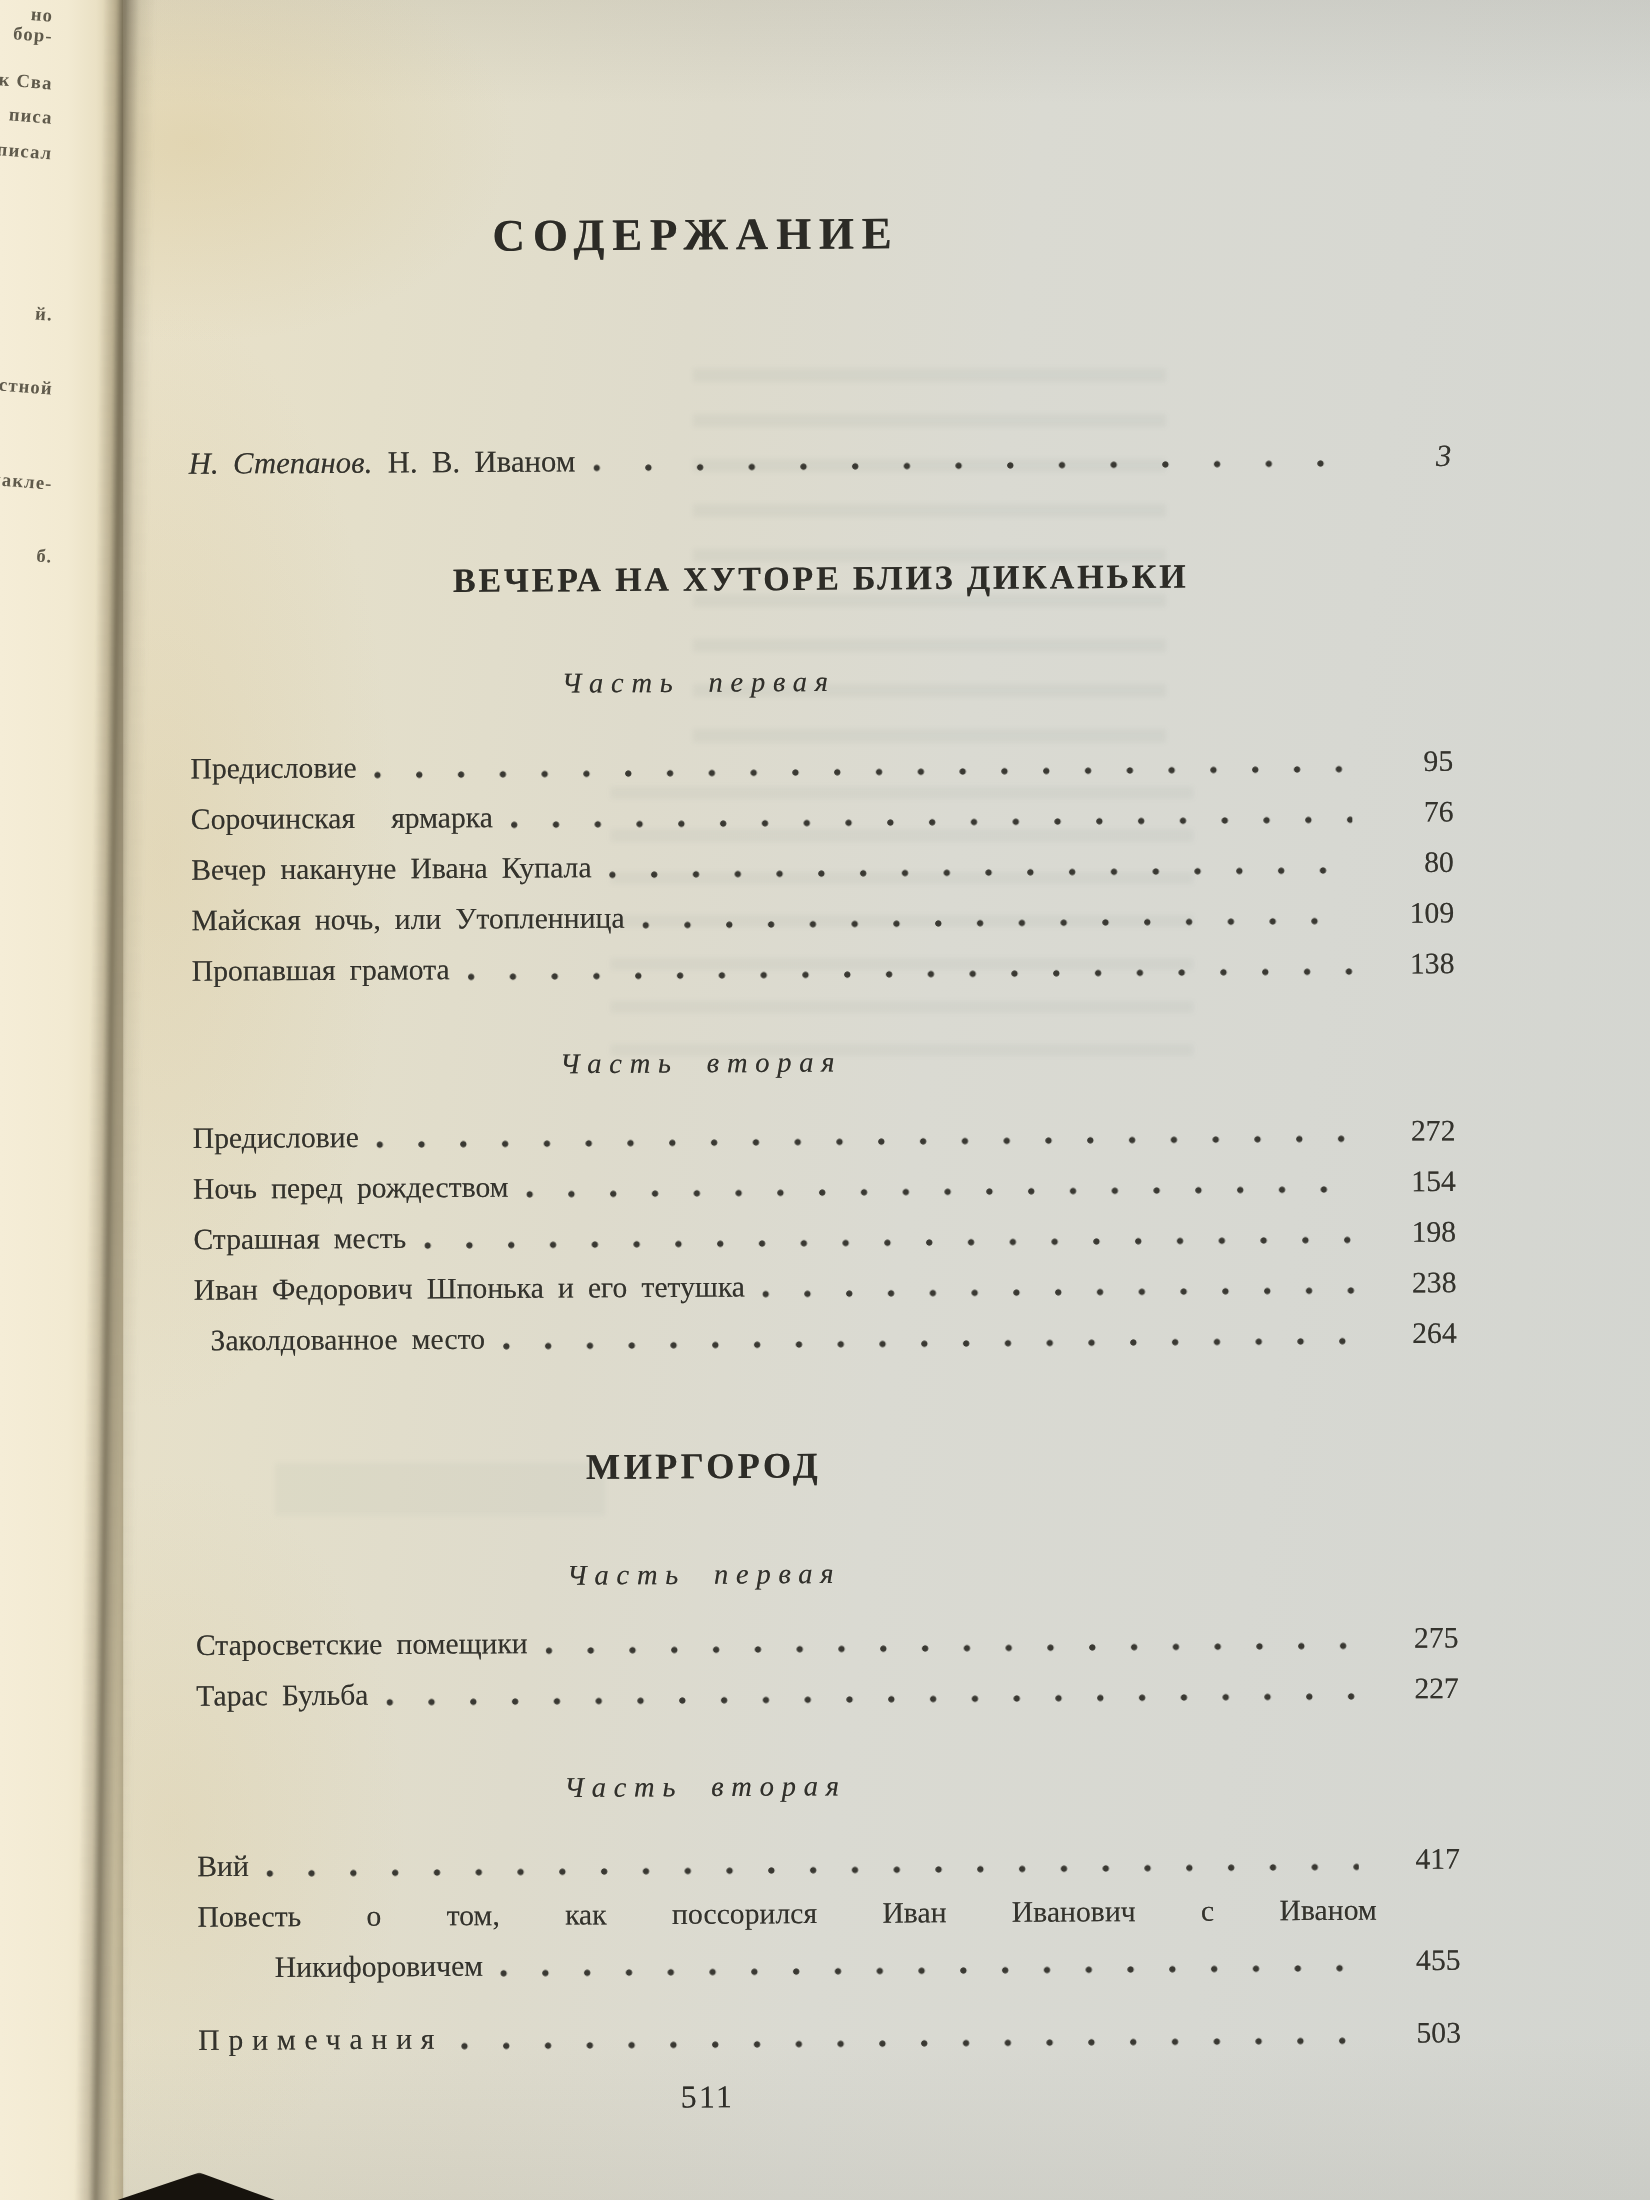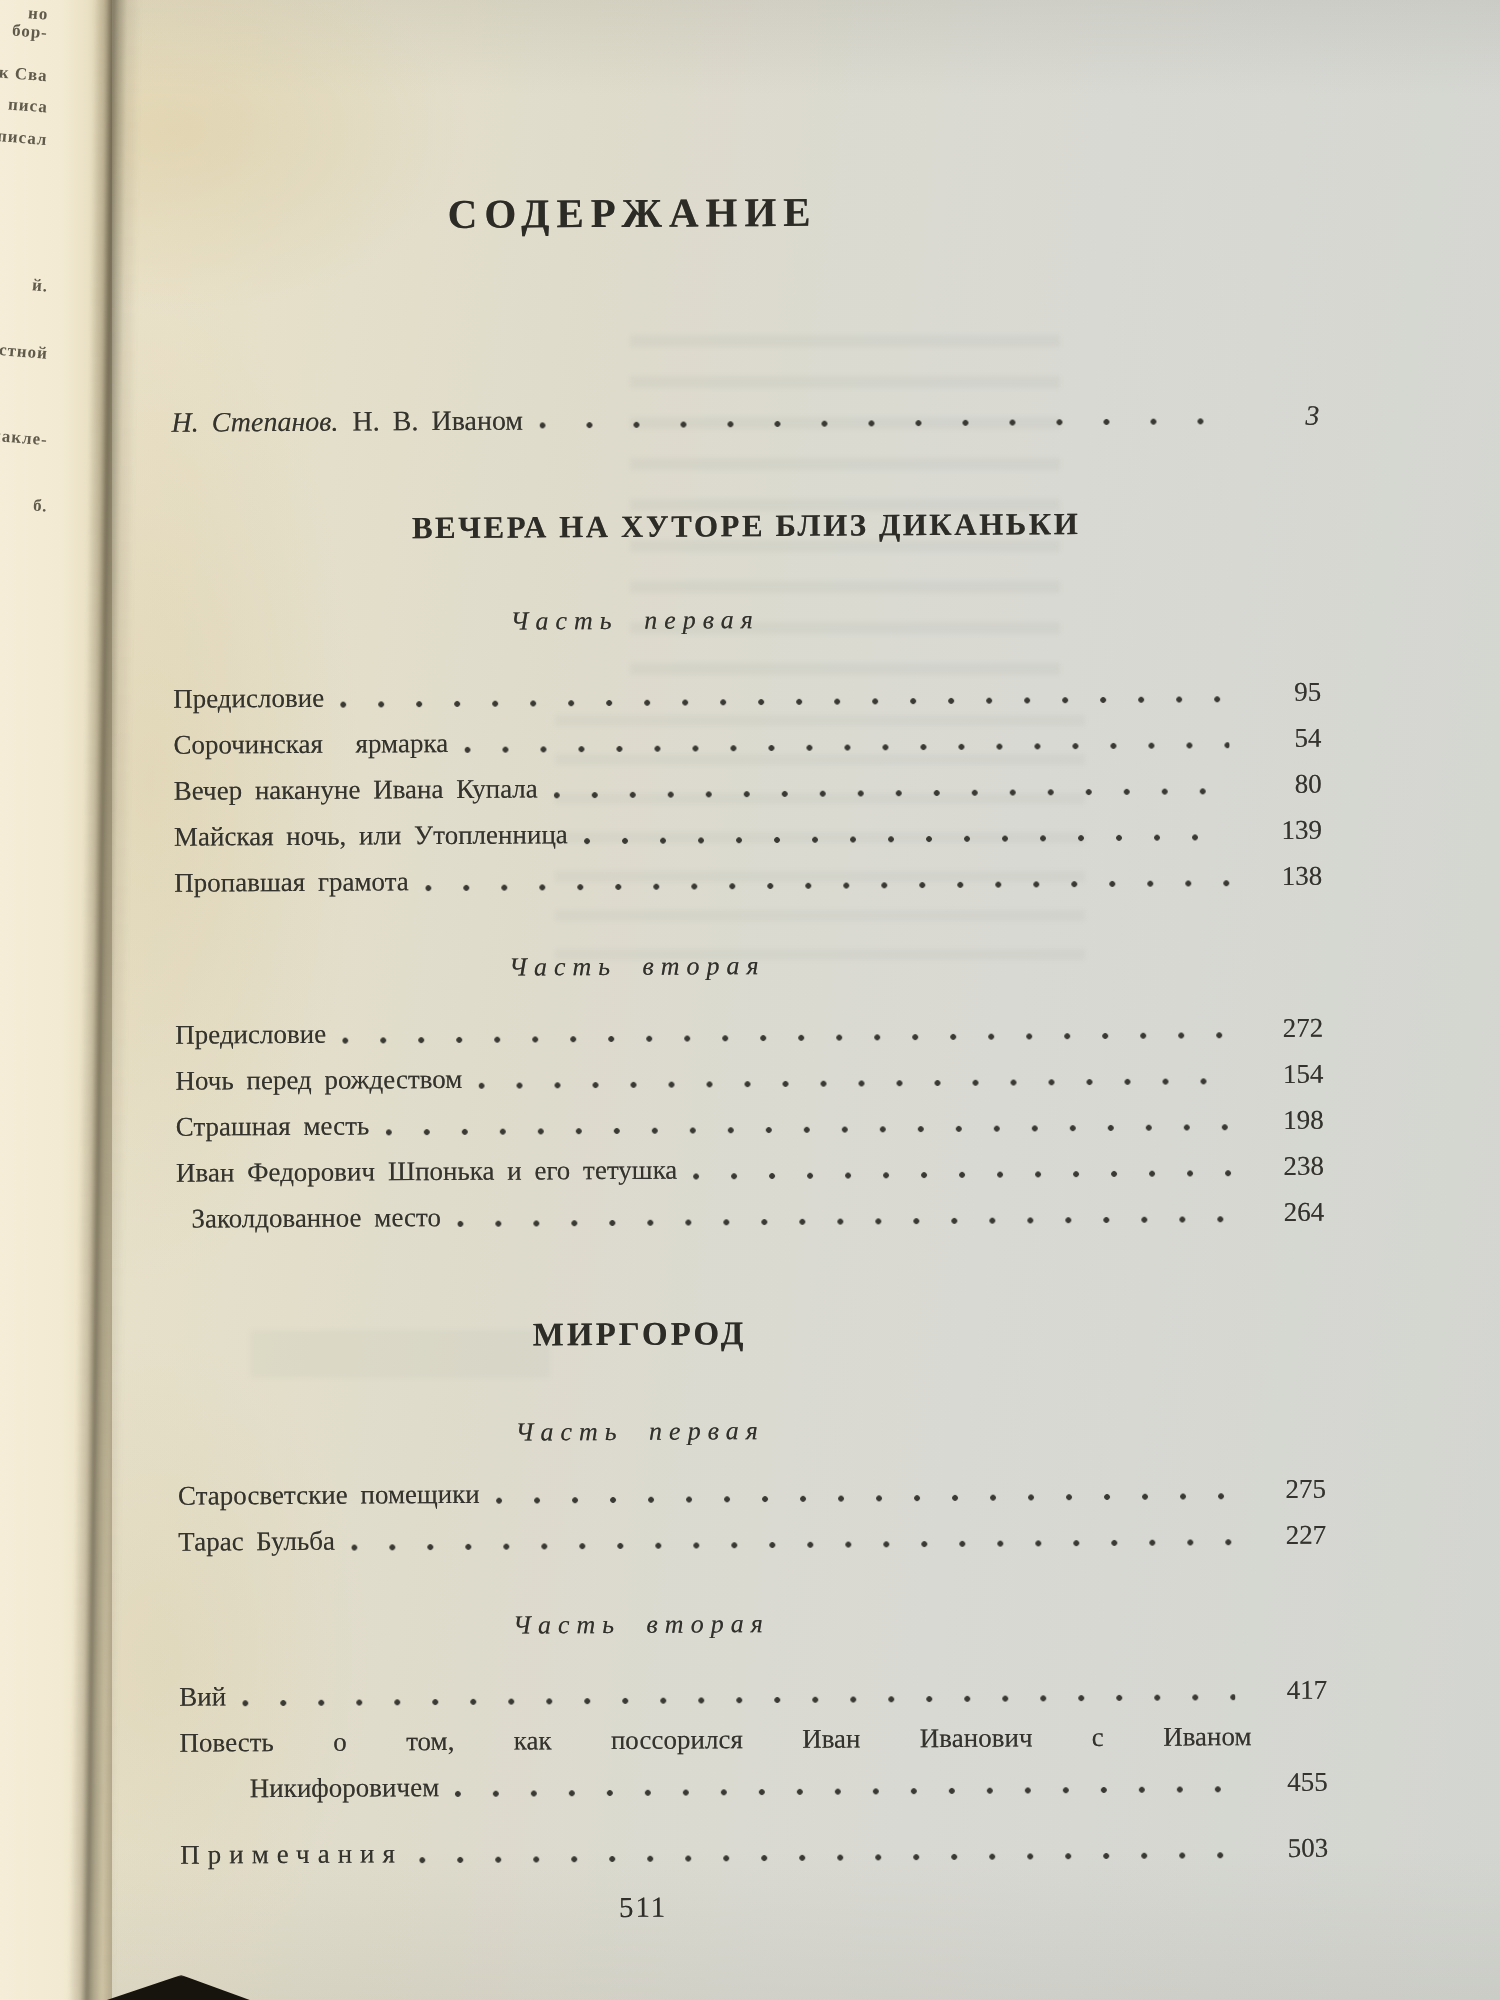"54" span.pg { text: 54 -> 76 }
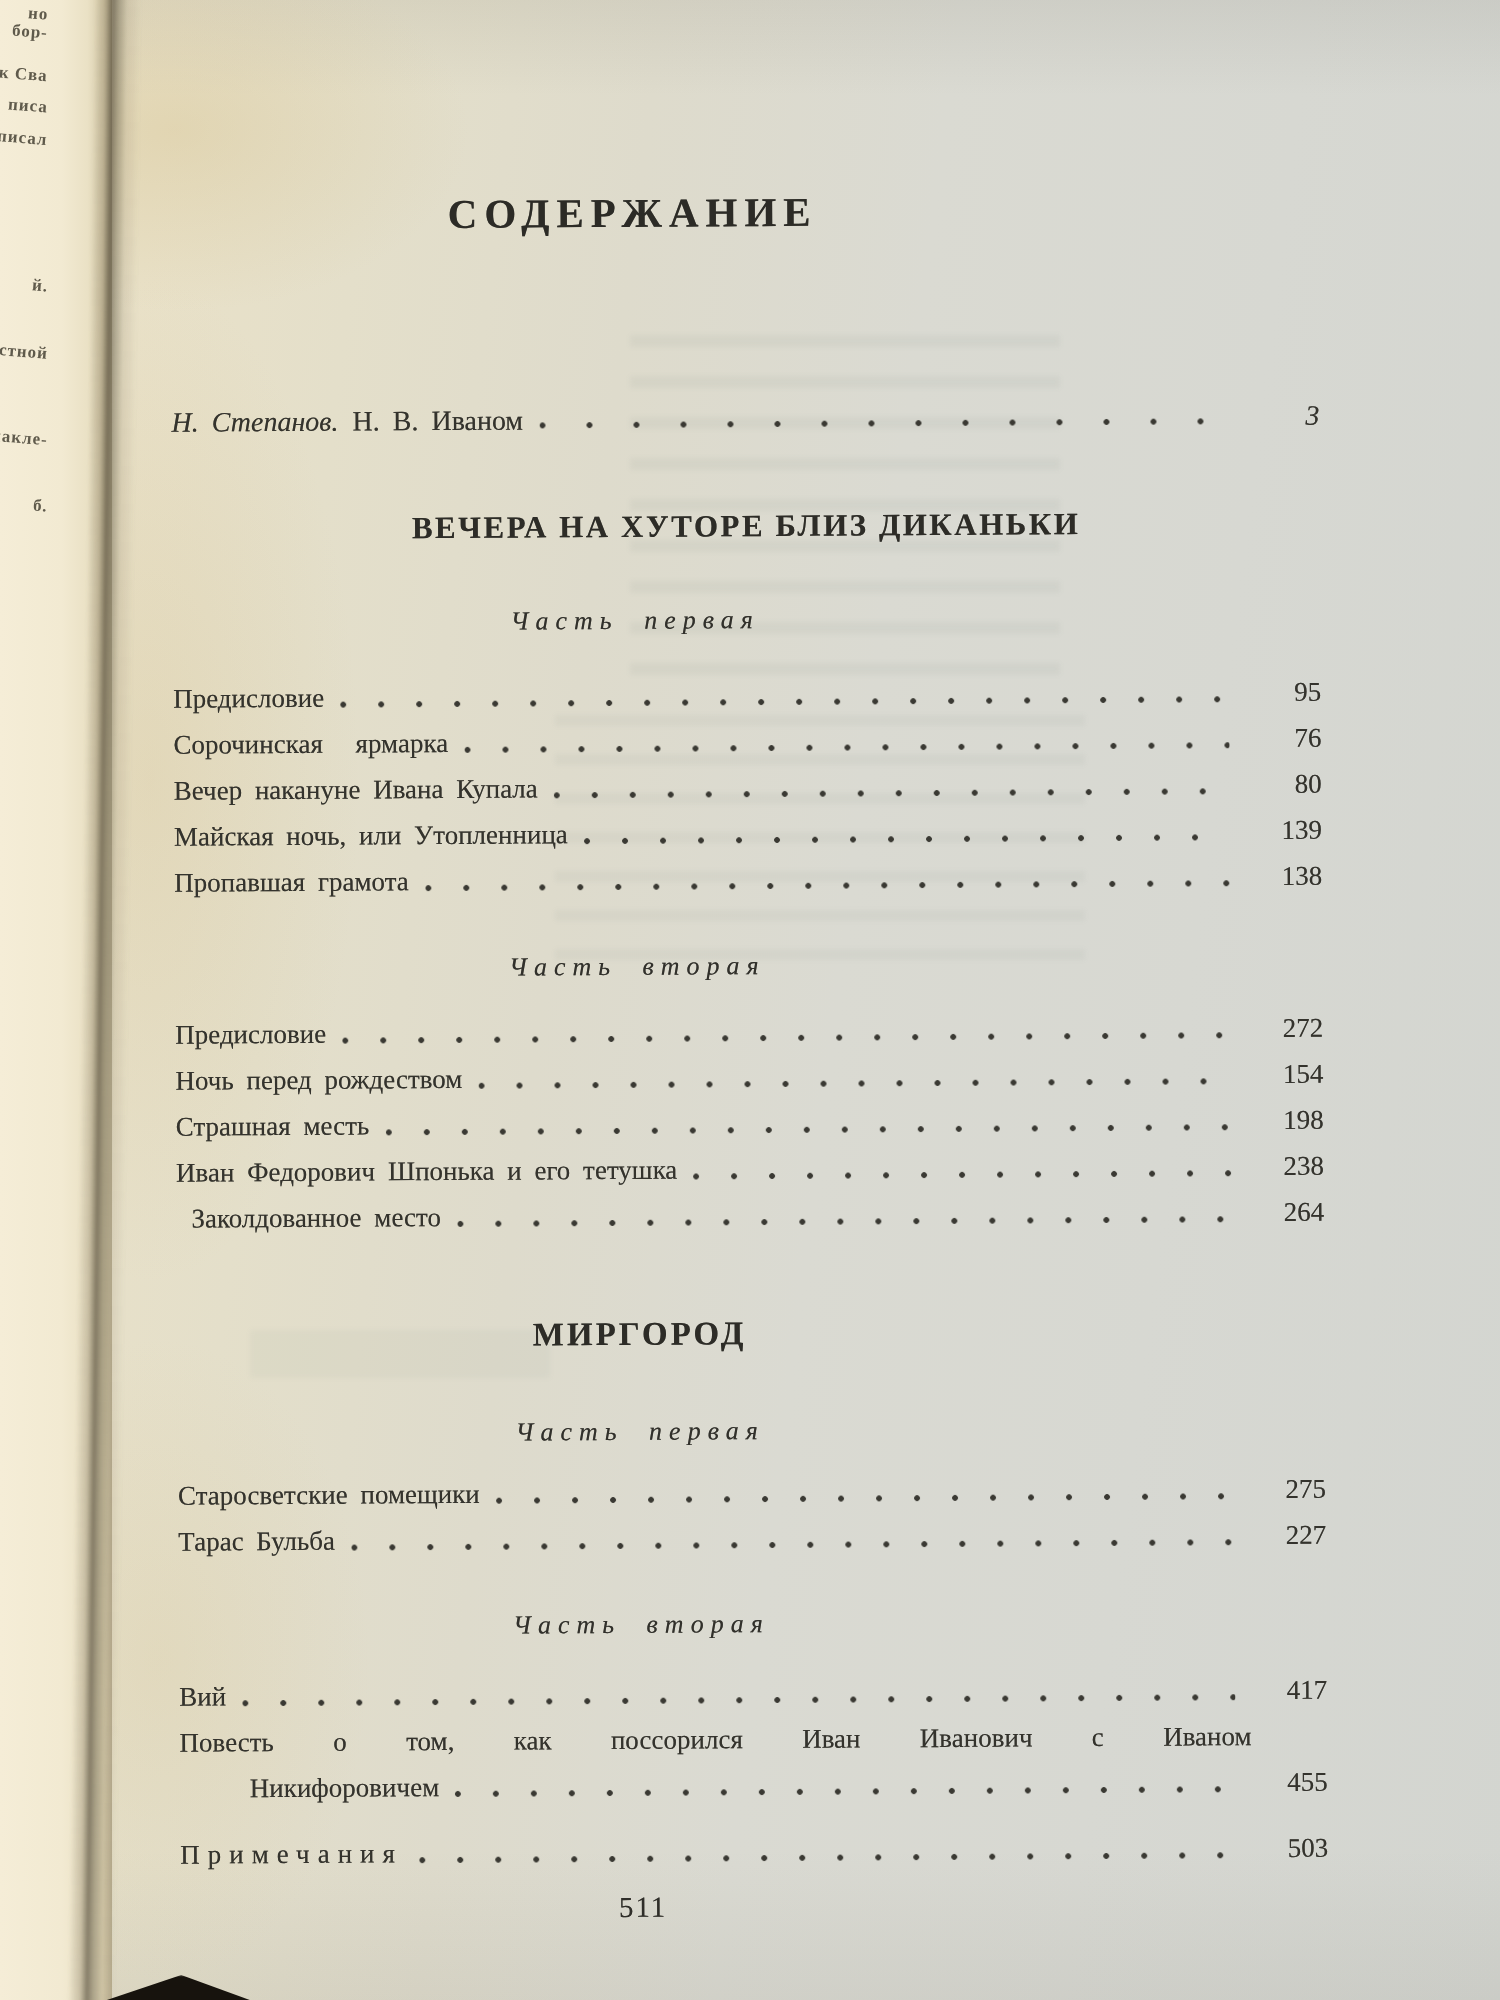"139" span.pg { text: 139 -> 109 }
